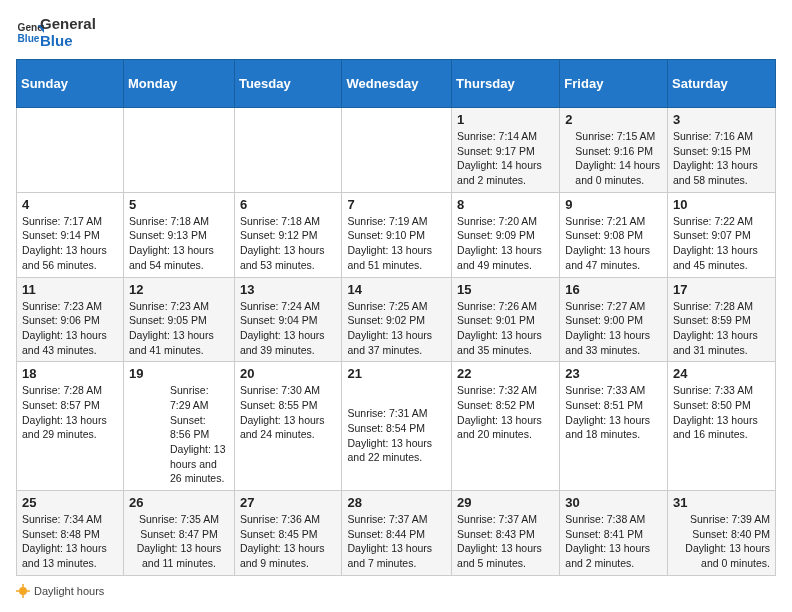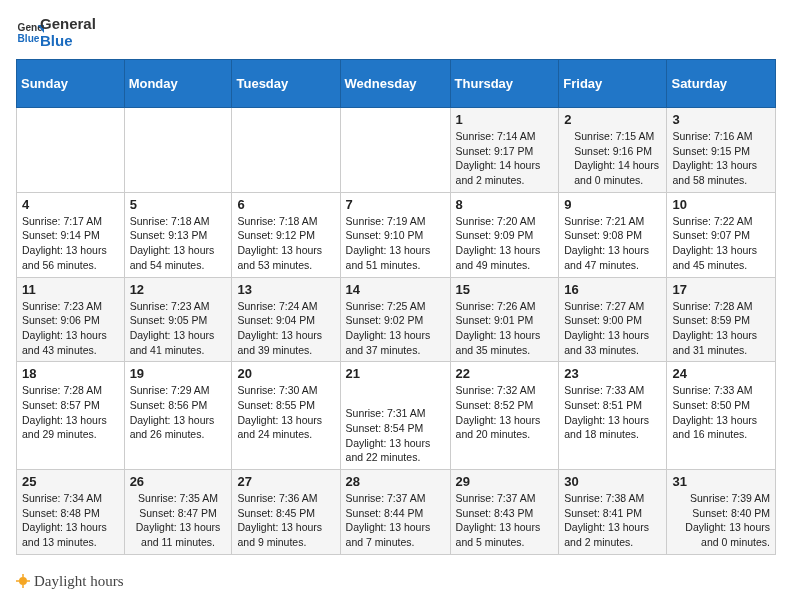"Sunrise: 7:29 AM" div.day-info { margin-left: none -> 41px }
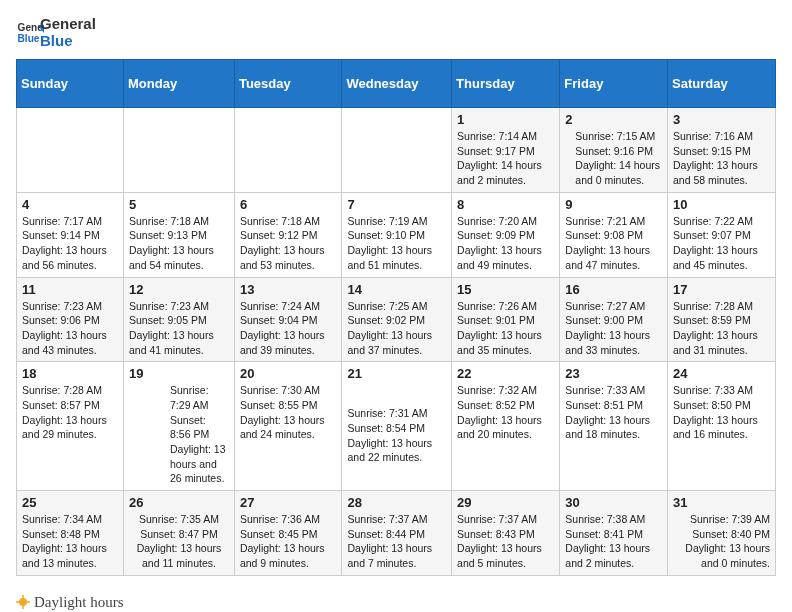"Daylight hours" .footer { font-family: Liberation Serif, serif -> none; font-size: 15px -> 11px; margin-top: 18px -> 8px }
